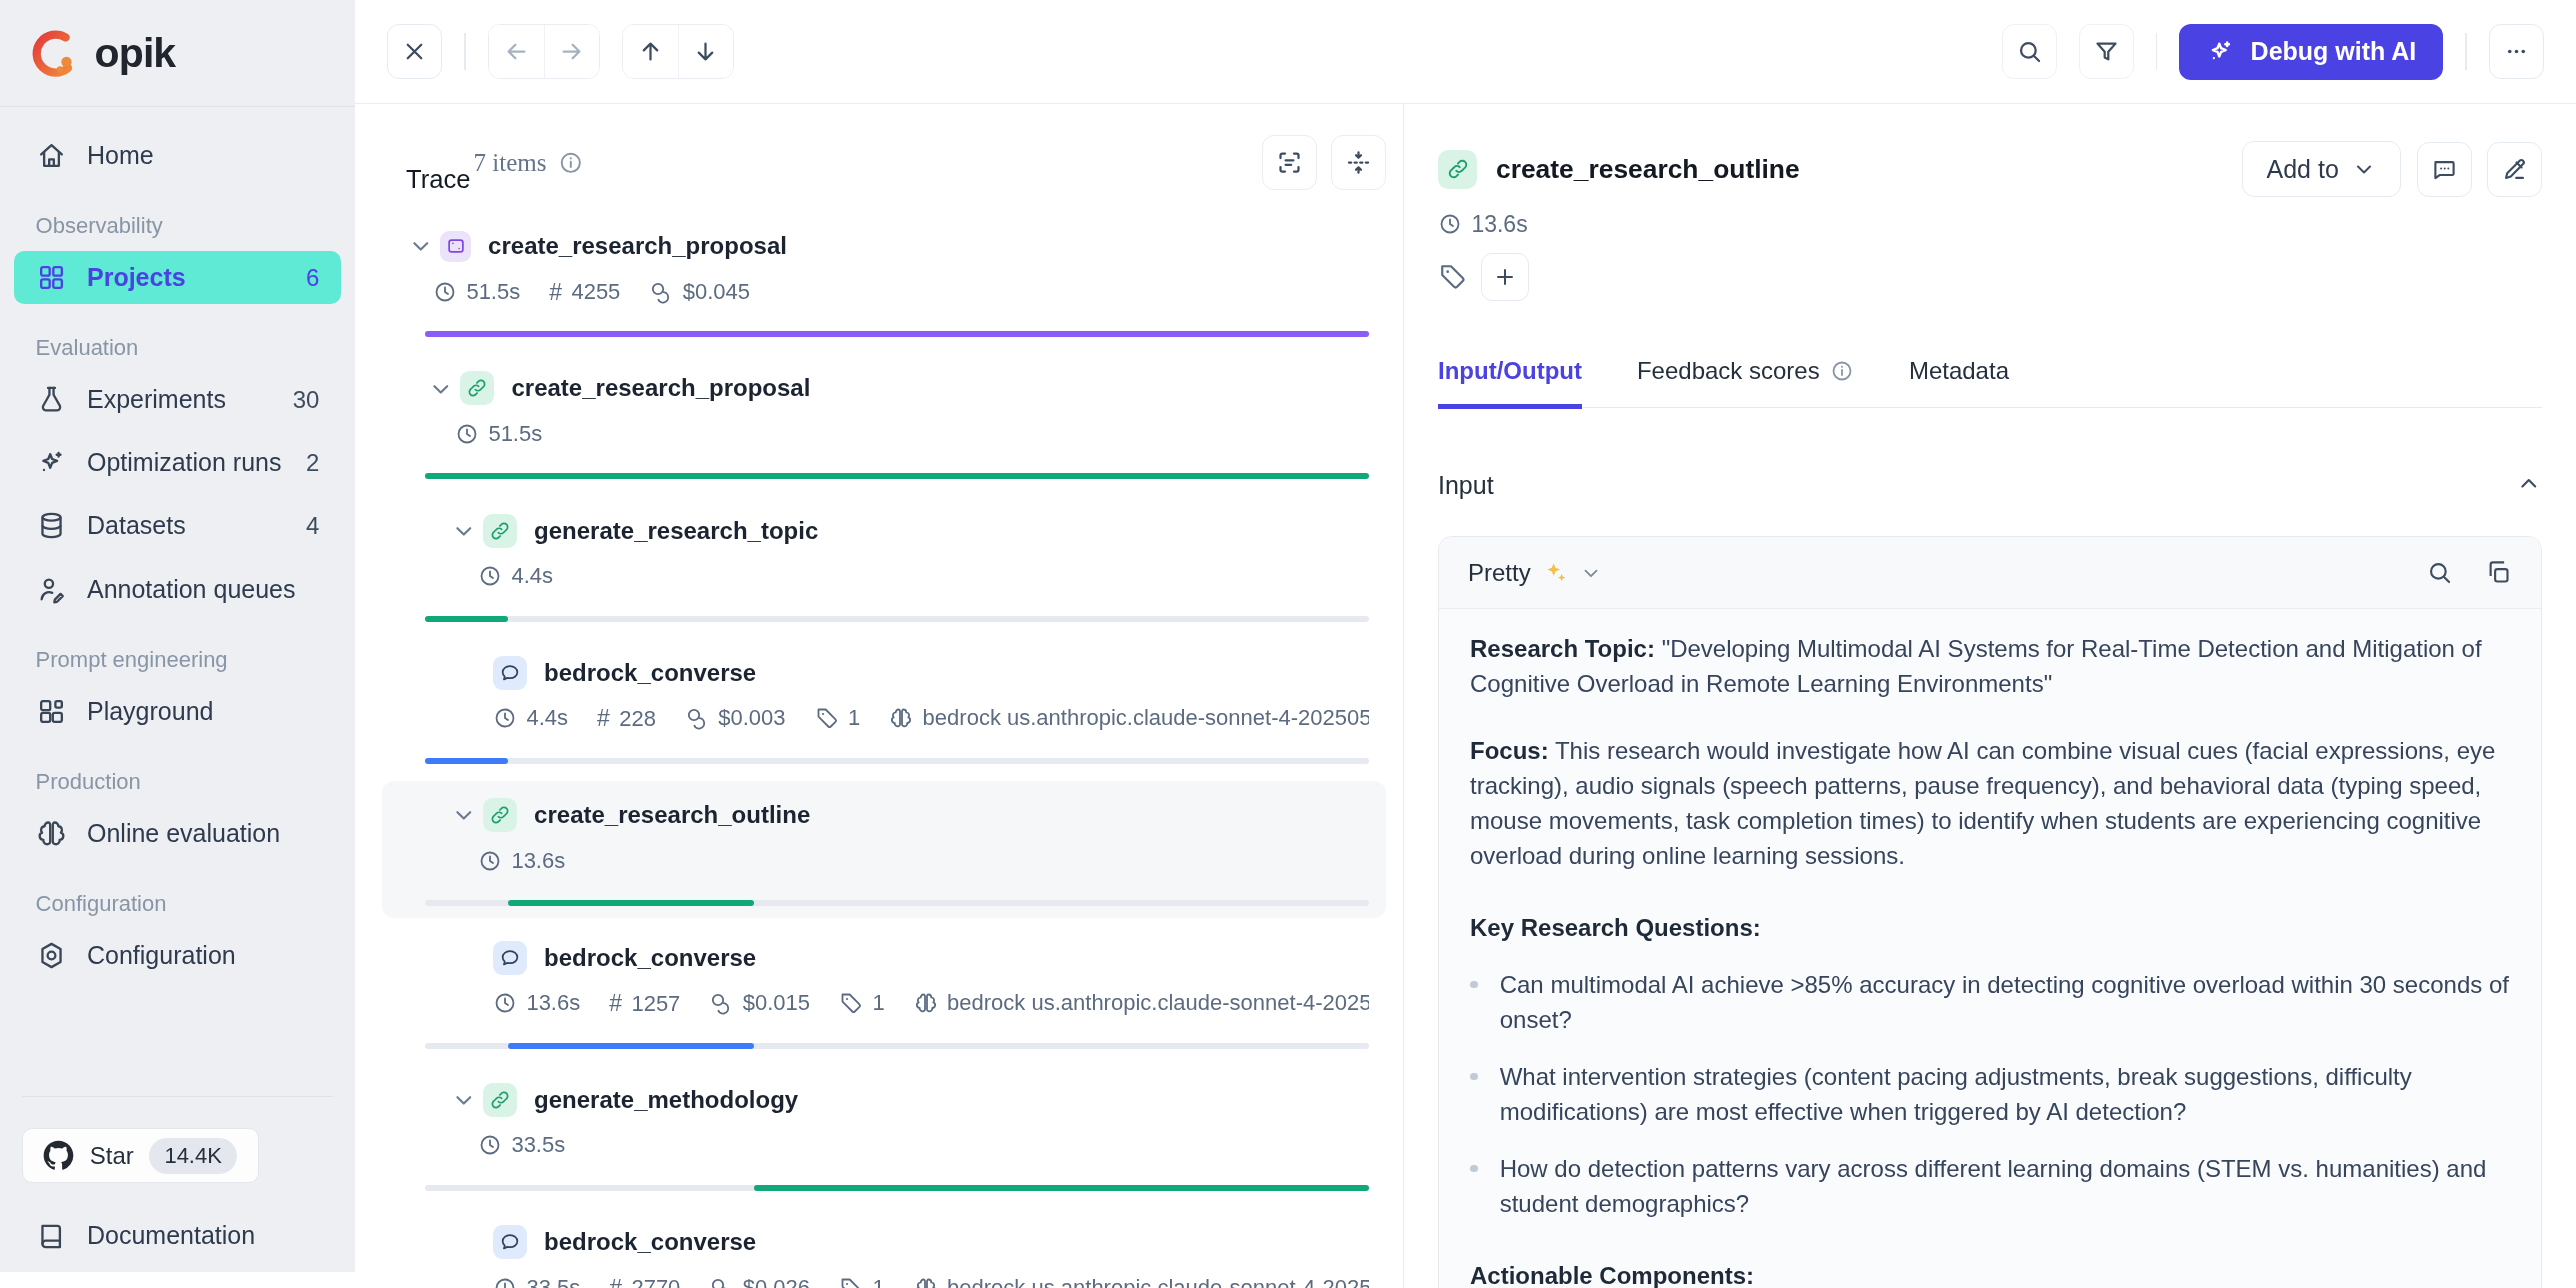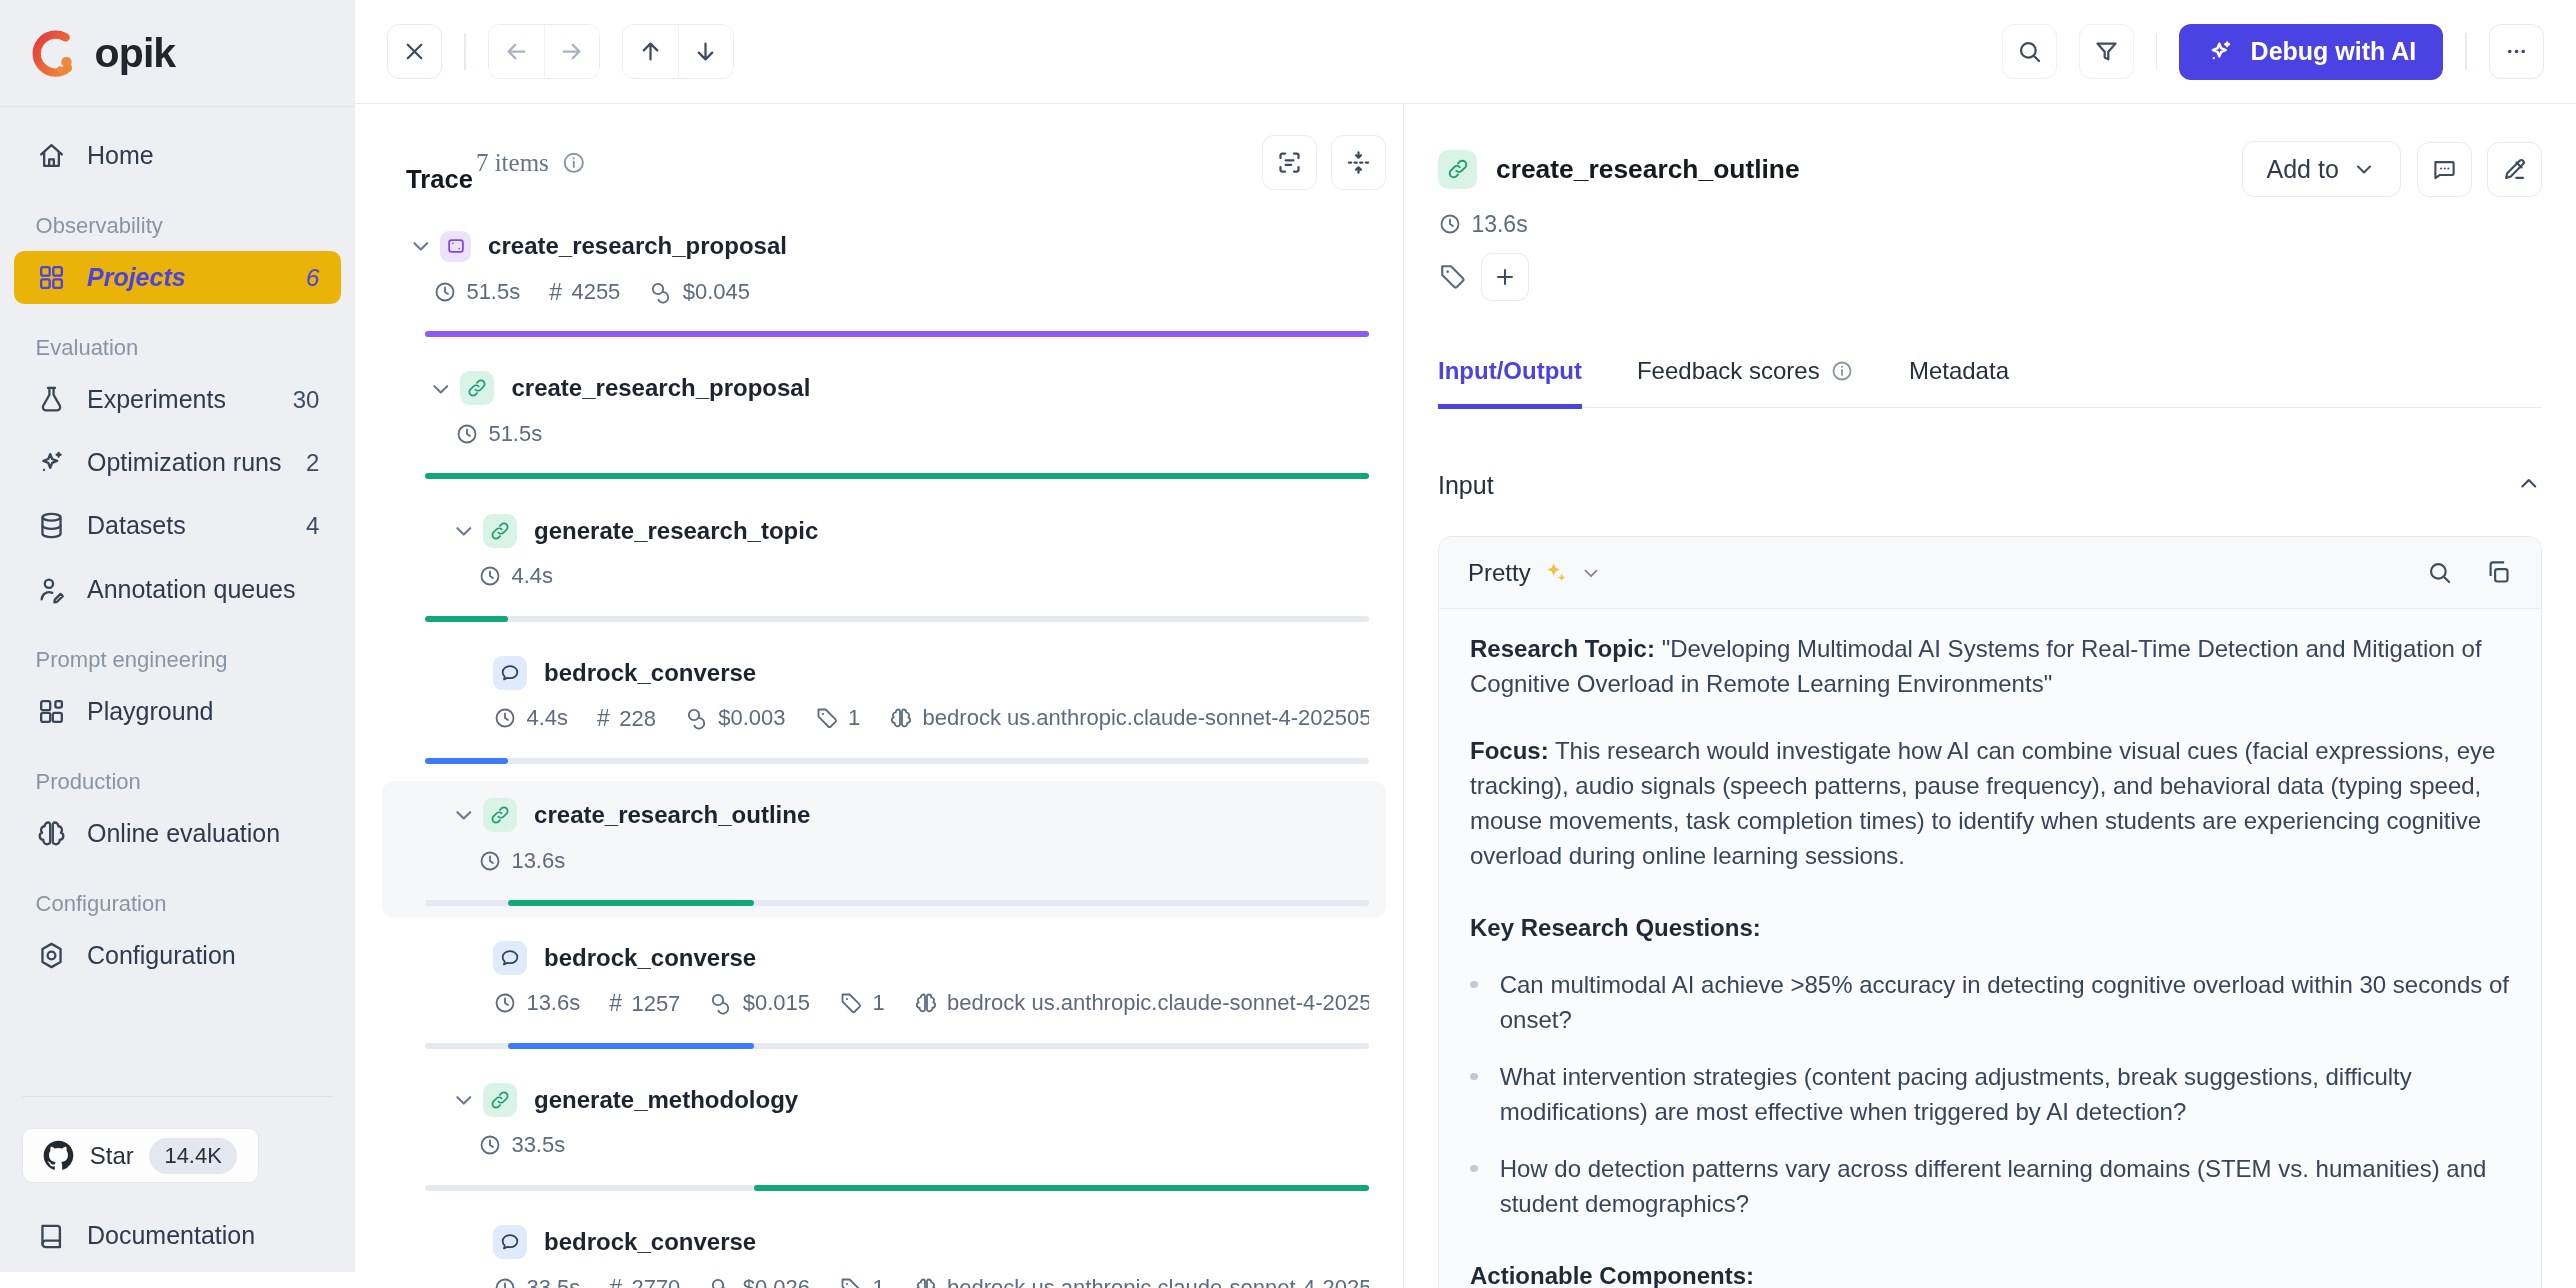"Trace" .tree-title { font-weight: 700 -> 400 }
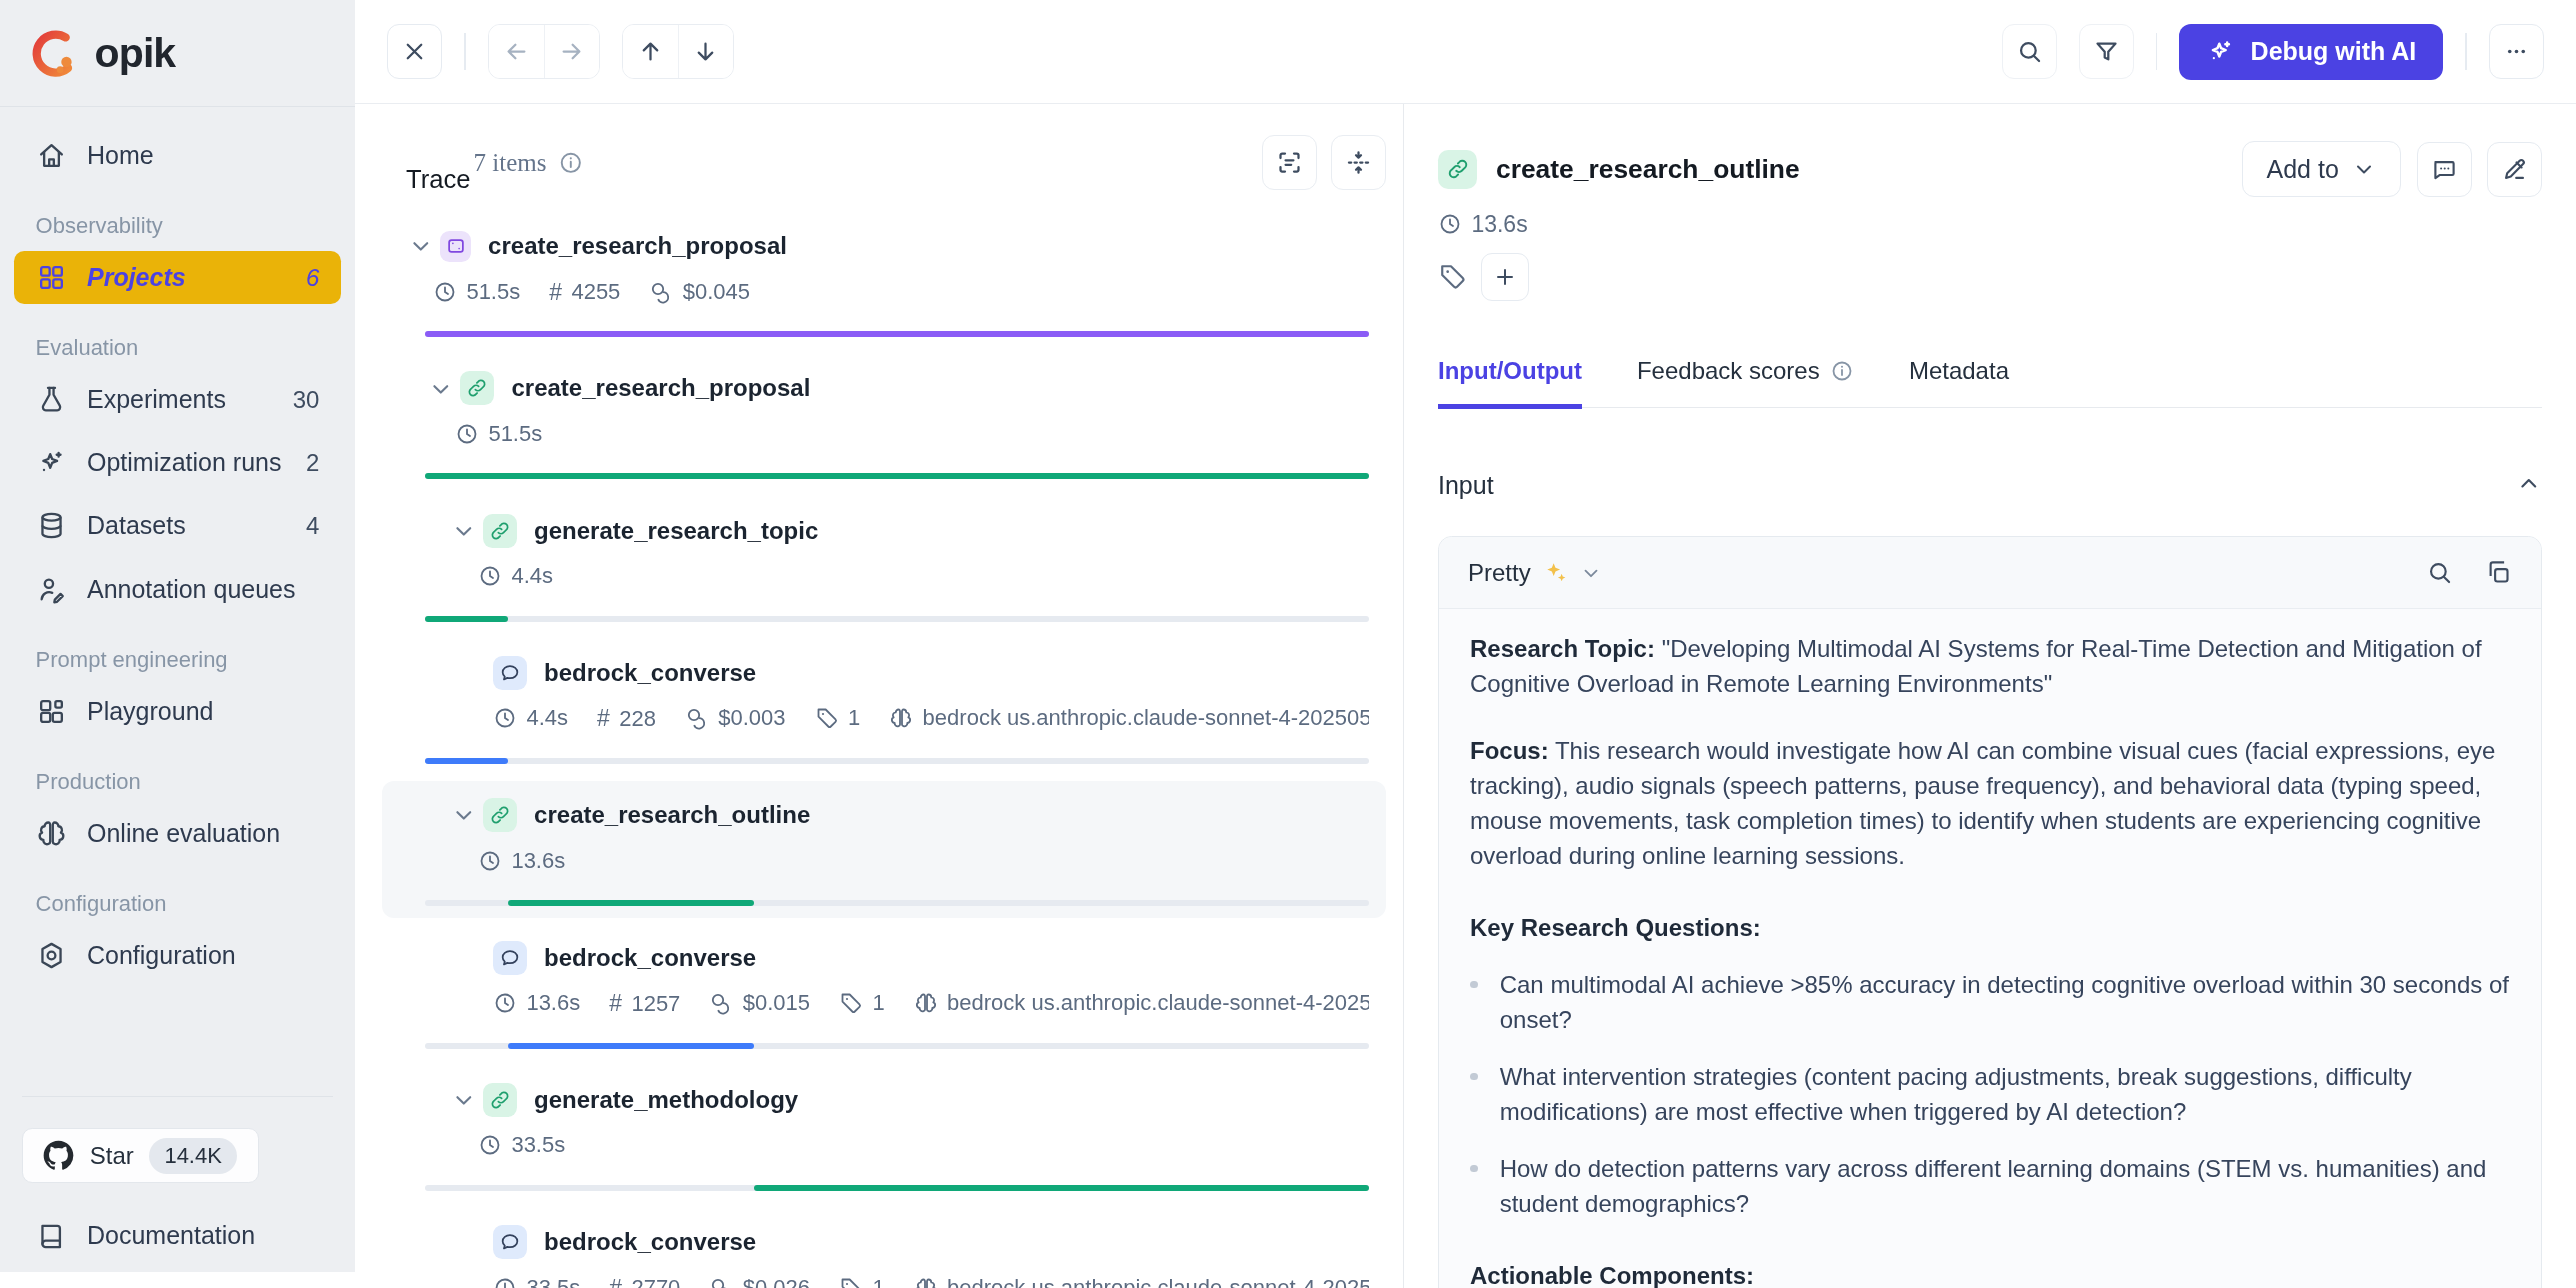"Projects" .nav-item.active { background: #eab308 -> #5eead4; font-style: italic -> none }
